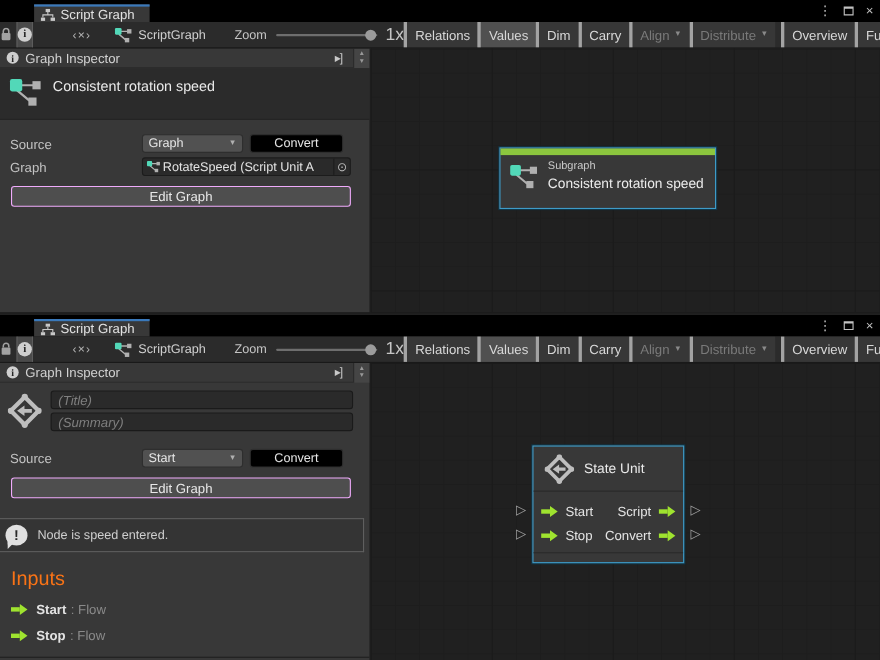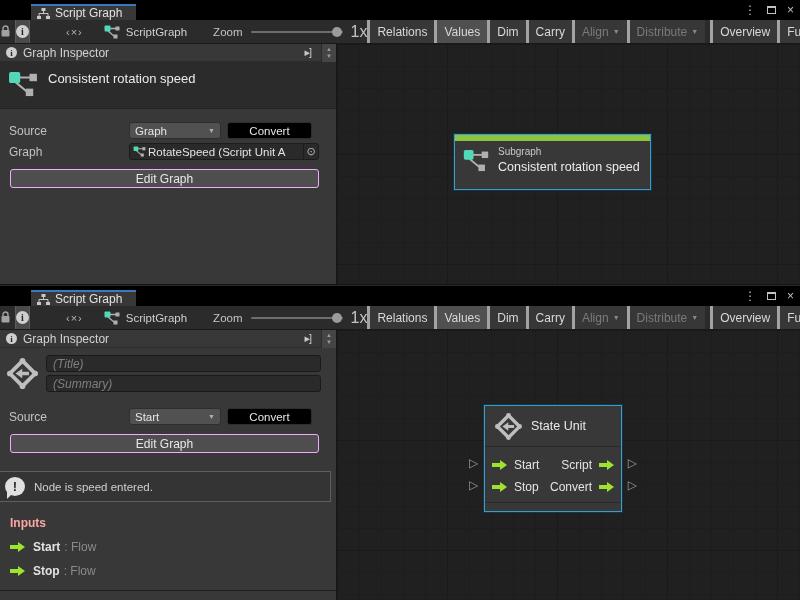"Inputs" .sec-header { color: #fca5a5 -> #f97316; font-size: 12px -> 18px; font-weight: bold -> none }
